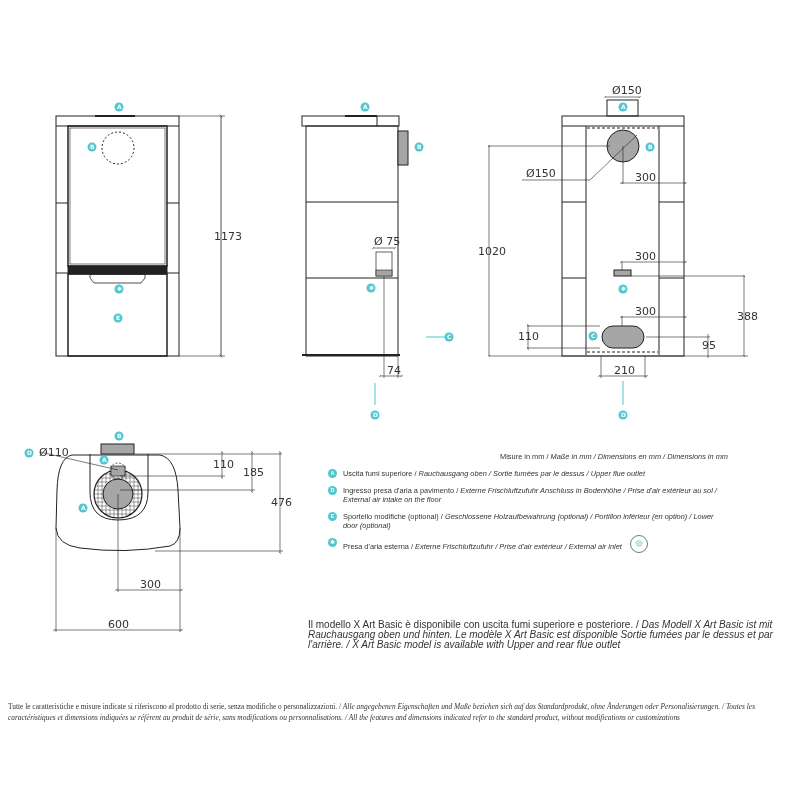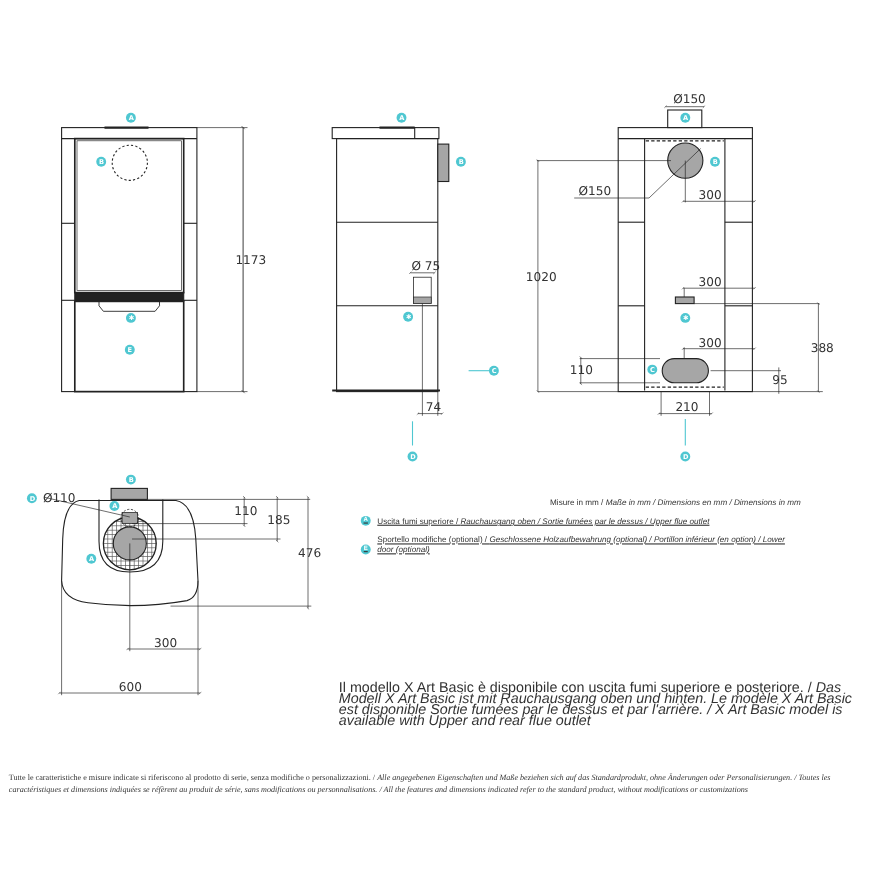"Uscita fumi superiore / Rauchausgang" .legend .row { align-items: flex-end -> flex-start; text-decoration: underline -> none }
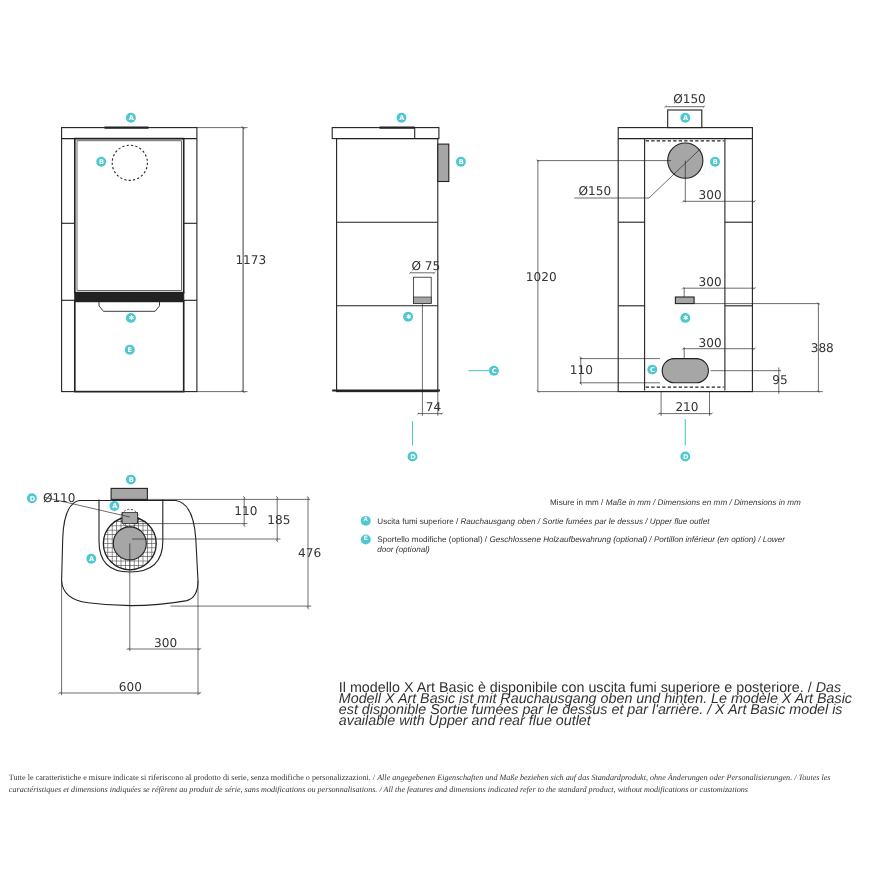"Ingresso presa d'aria a pavimento" div.row { html: none -> <div> <span>D</span> <span><span>Ingresso presa d'aria a pavimento / </span><i>Externe Frischluftzufuhr Anschluss in Bodenhöhe / Prise d'air extérieur au sol / External air intake on the floor</i></span> </div> }
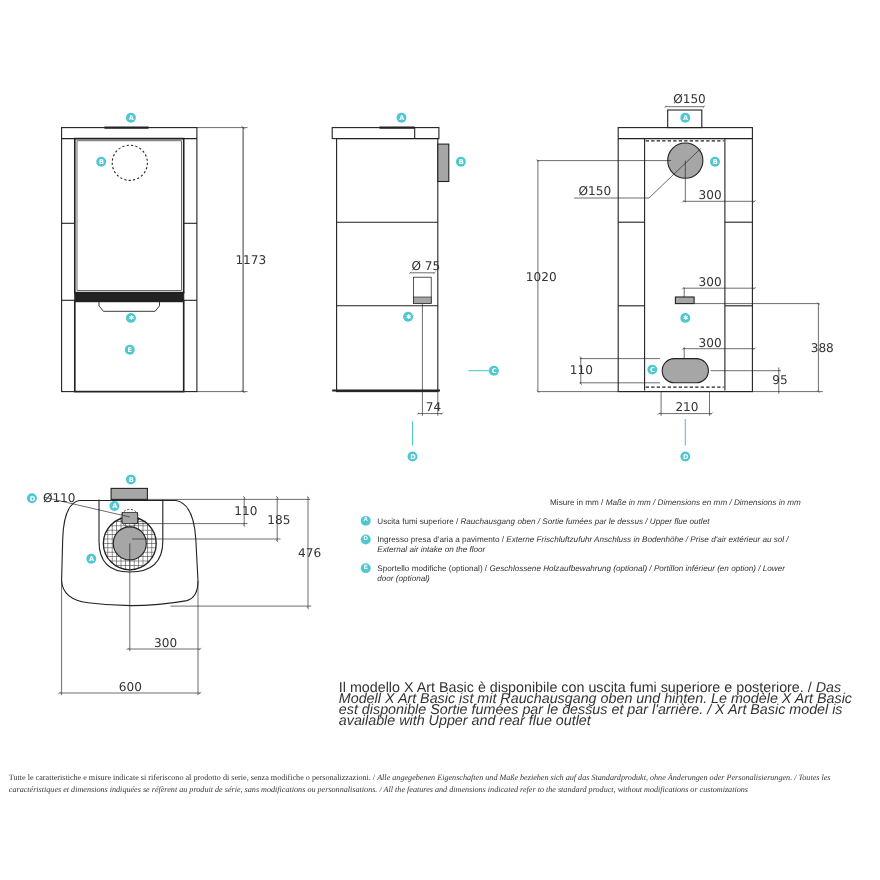"Presa d'aria esterna / Externe" div.row { html: none -> <div> <span>✱</span> <span><span>Presa d'aria esterna / </span><i>Externe Frischluftzufuhr / Prise d'air extérieur / External air inlet</i><span></span></span> </div> }
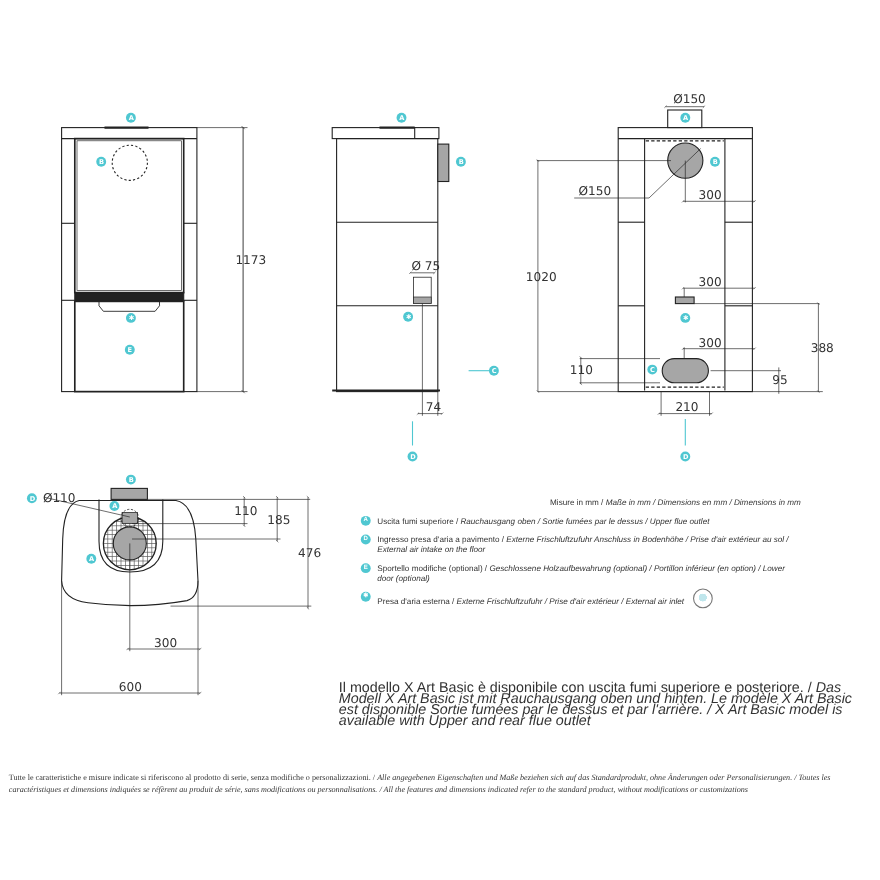"Il modello X Art Basic" .availability { font-size: 13px -> 10px }
